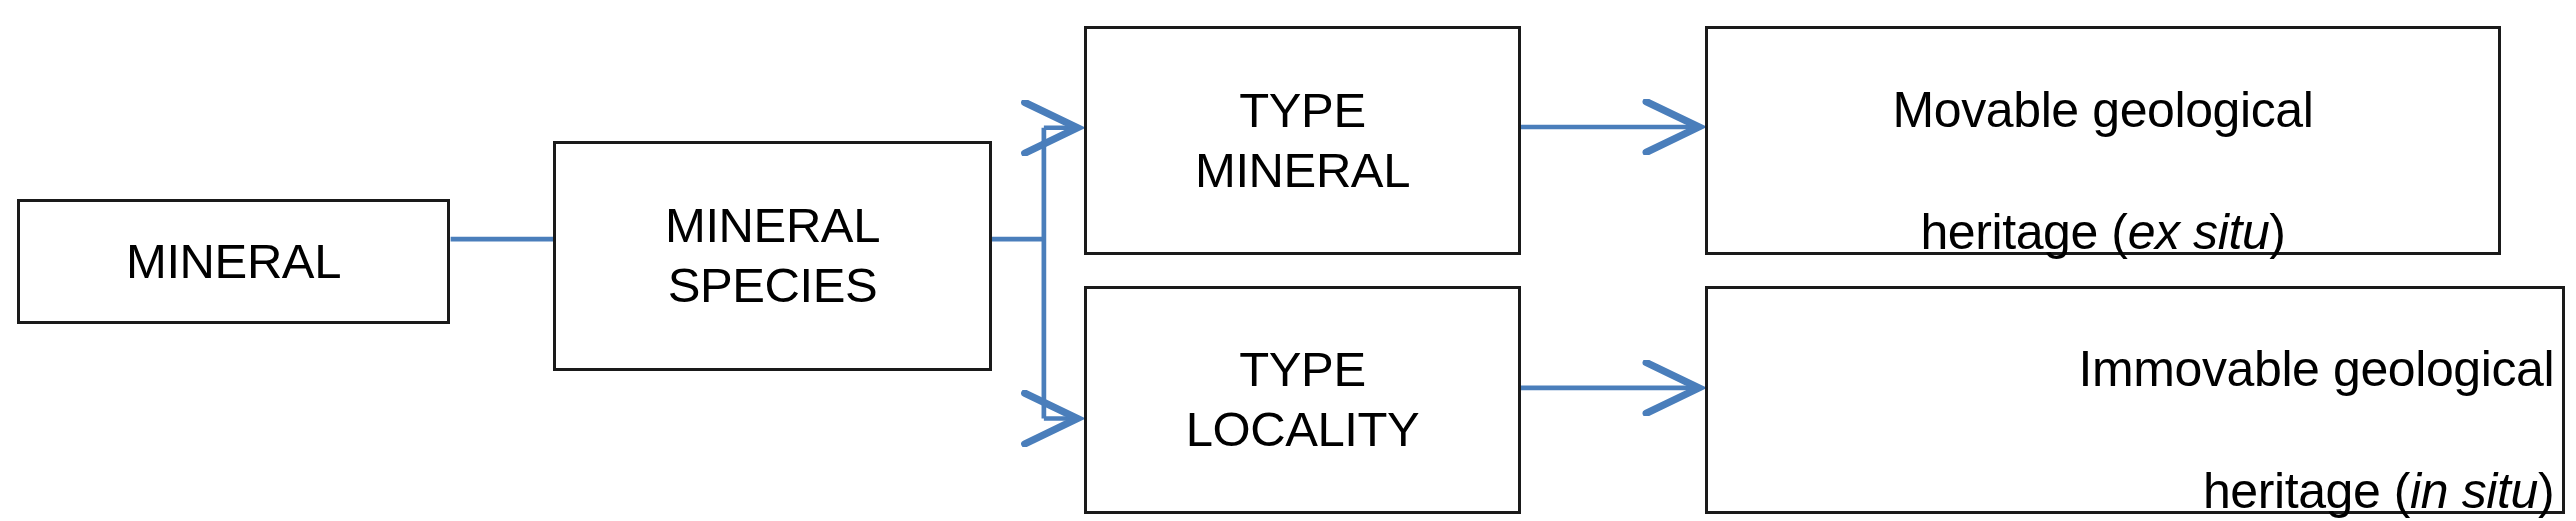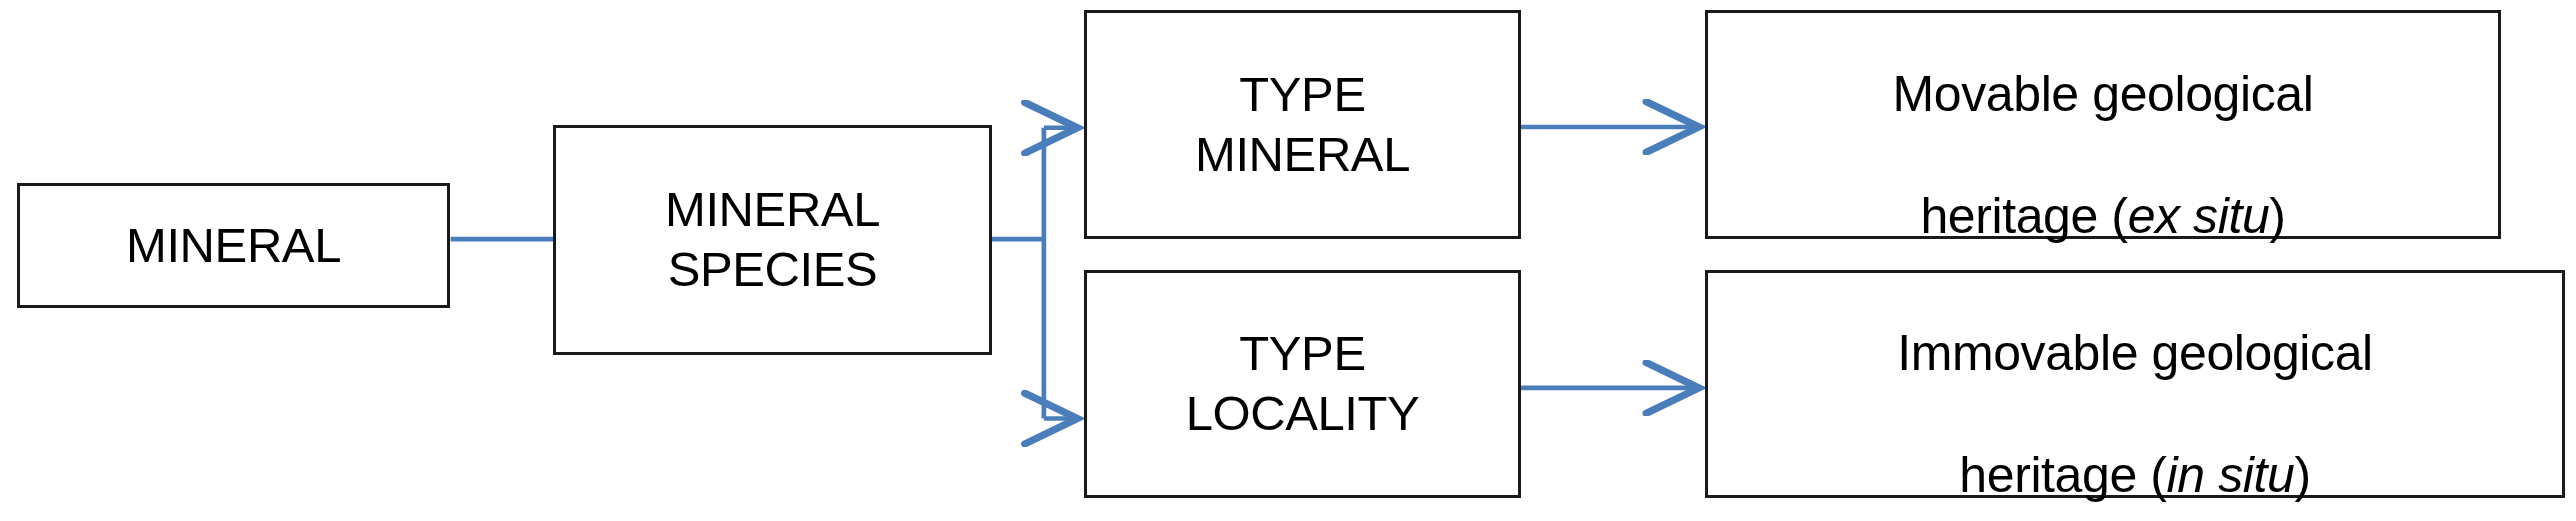"TYPE" .node { margin-top: none -> 16px }
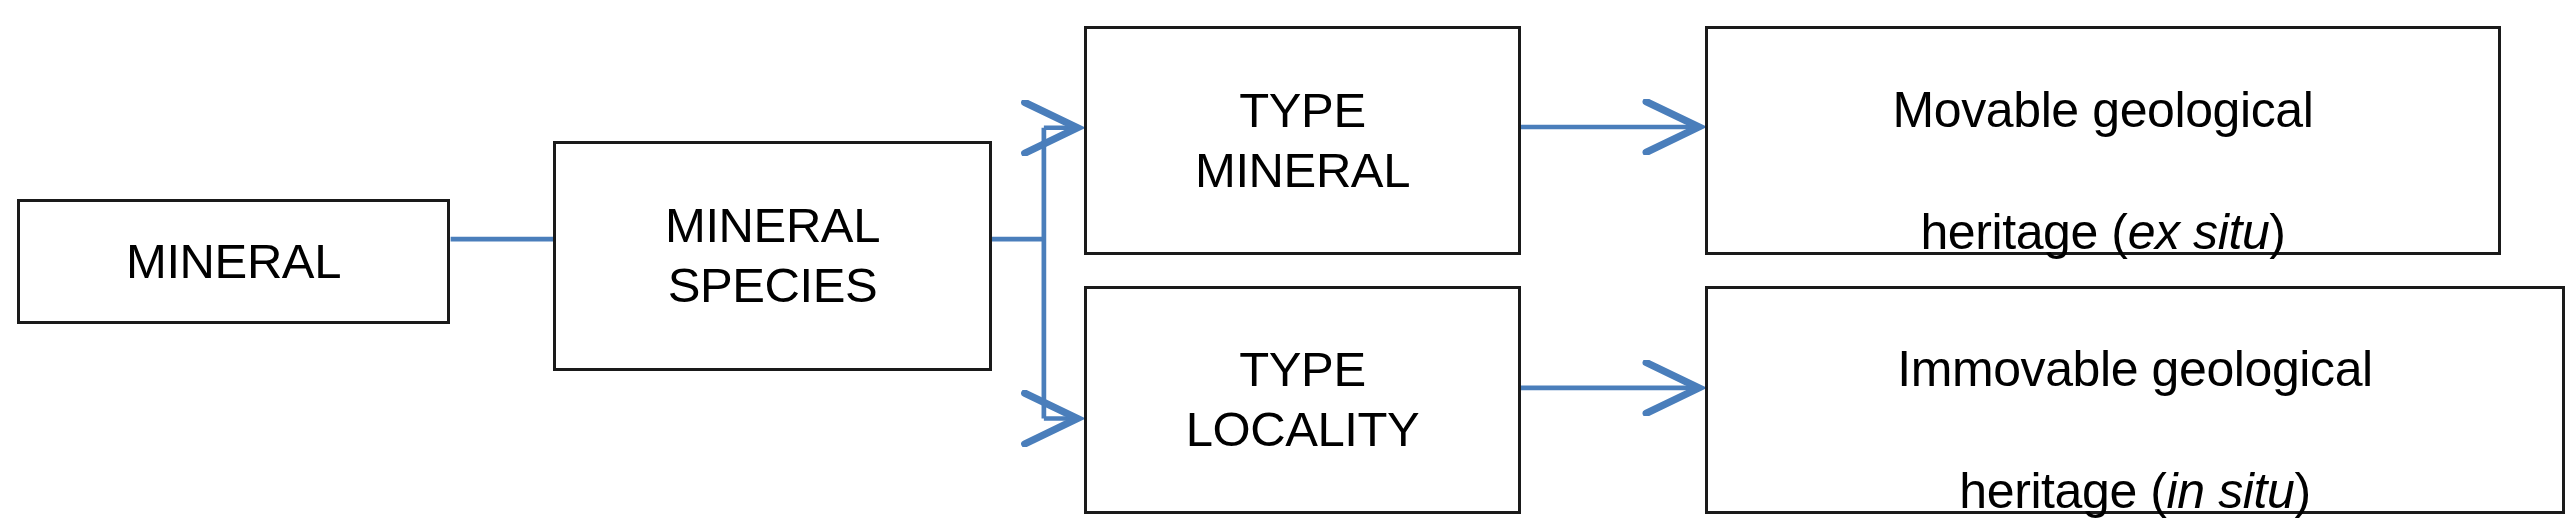"Immovable geological" #node-immovable { text-align: none -> right }
